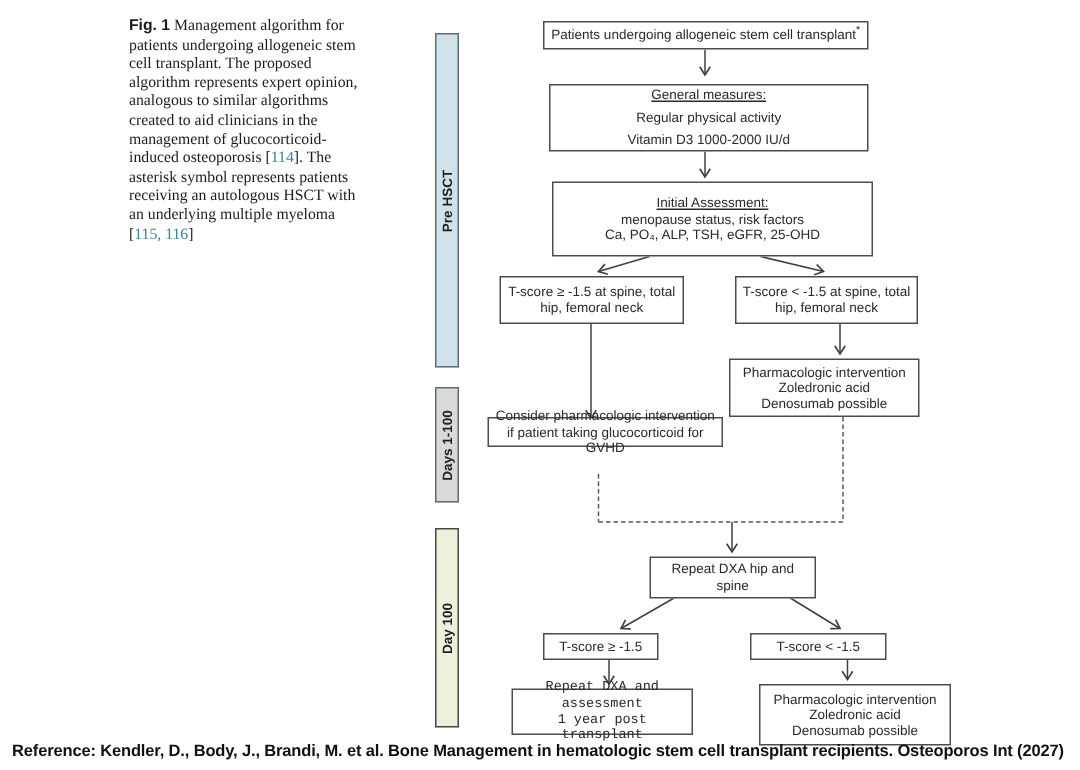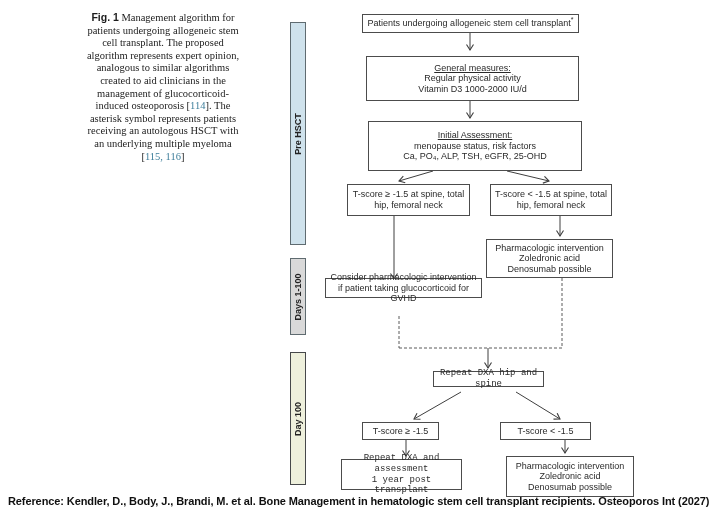"Fig. 1 Management algorithm for" .caption { text-align: center -> left }
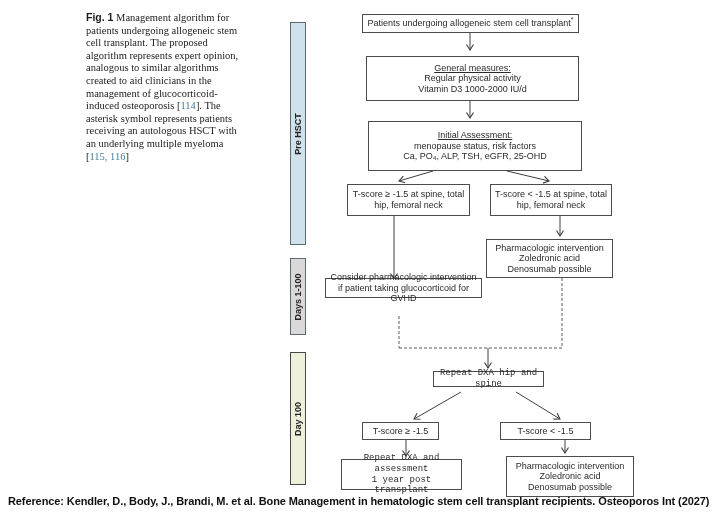"General measures:" div.fbox { justify-content: none -> space-between }
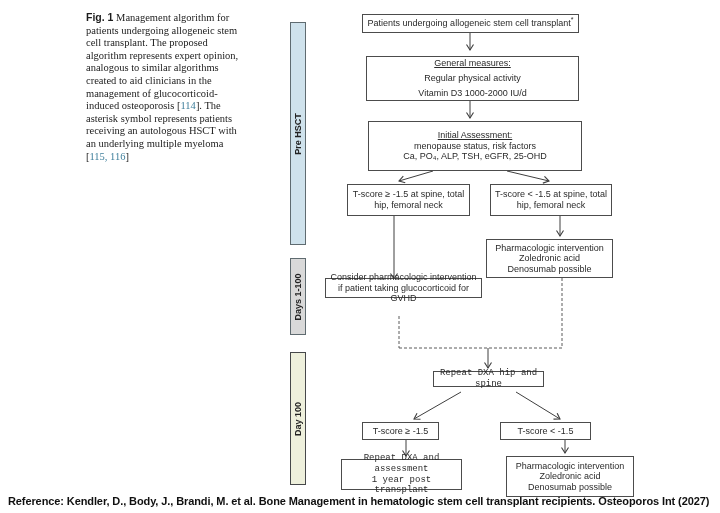"T-score ≥ -1.5 at spine," div.fbox { left: 347px -> 333px }
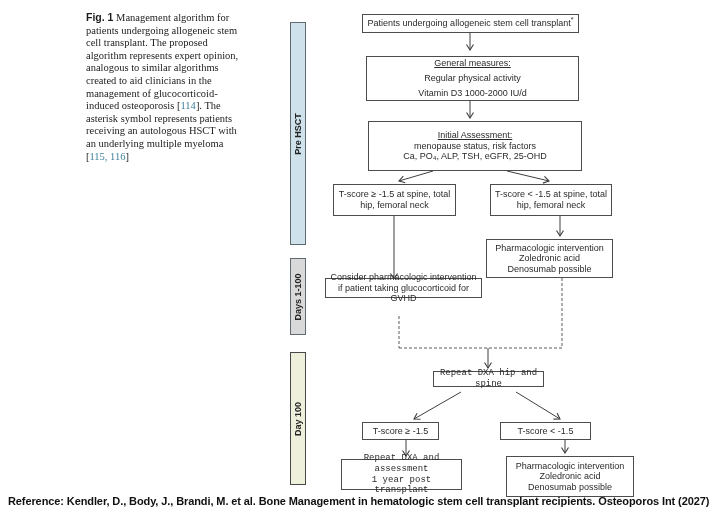"Repeat DXA hip and spine" div.fbox { font-family: Liberation Mono, monospace -> none; height: 16px -> 28px }
